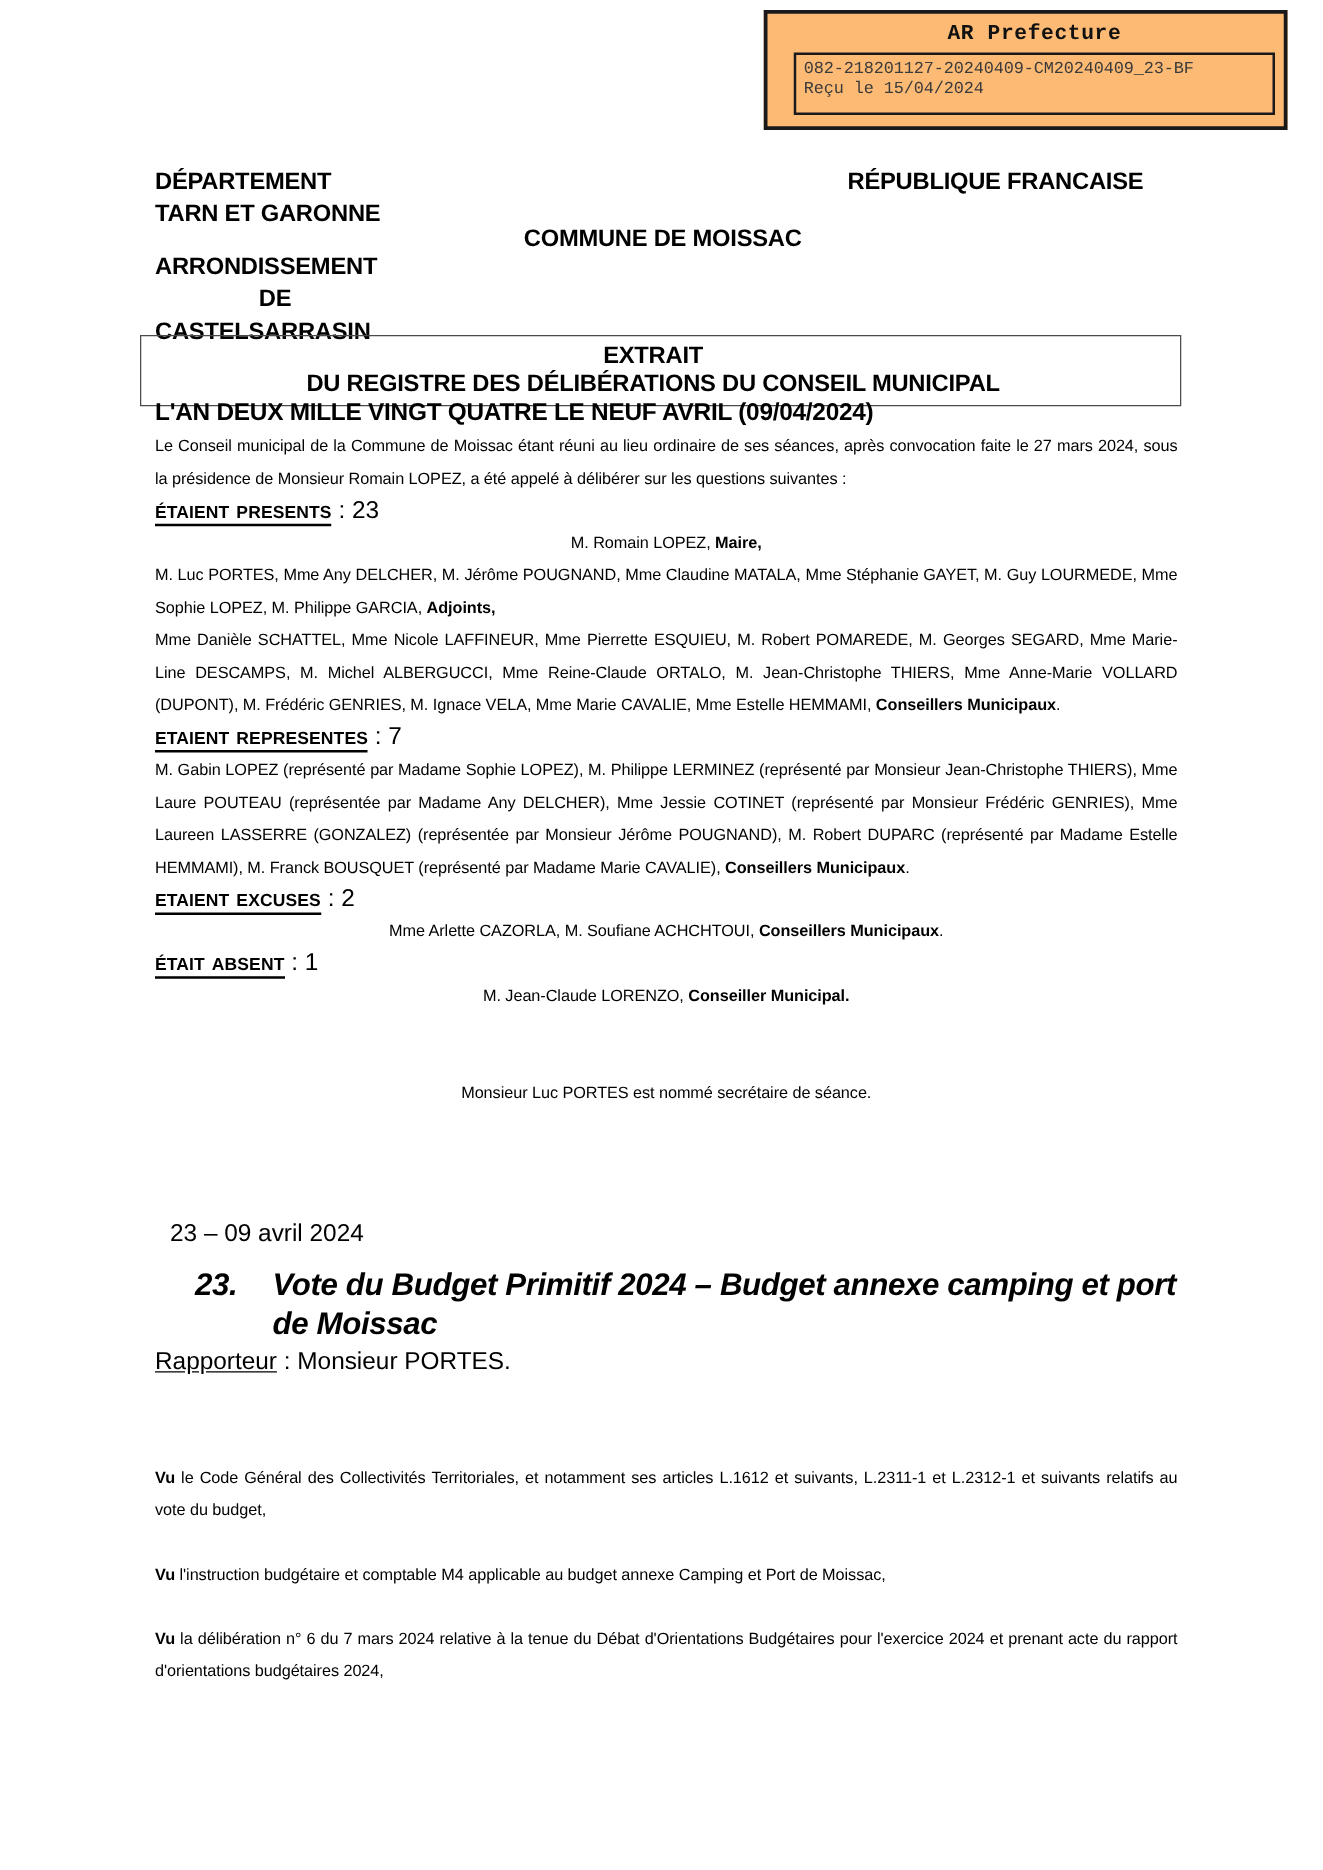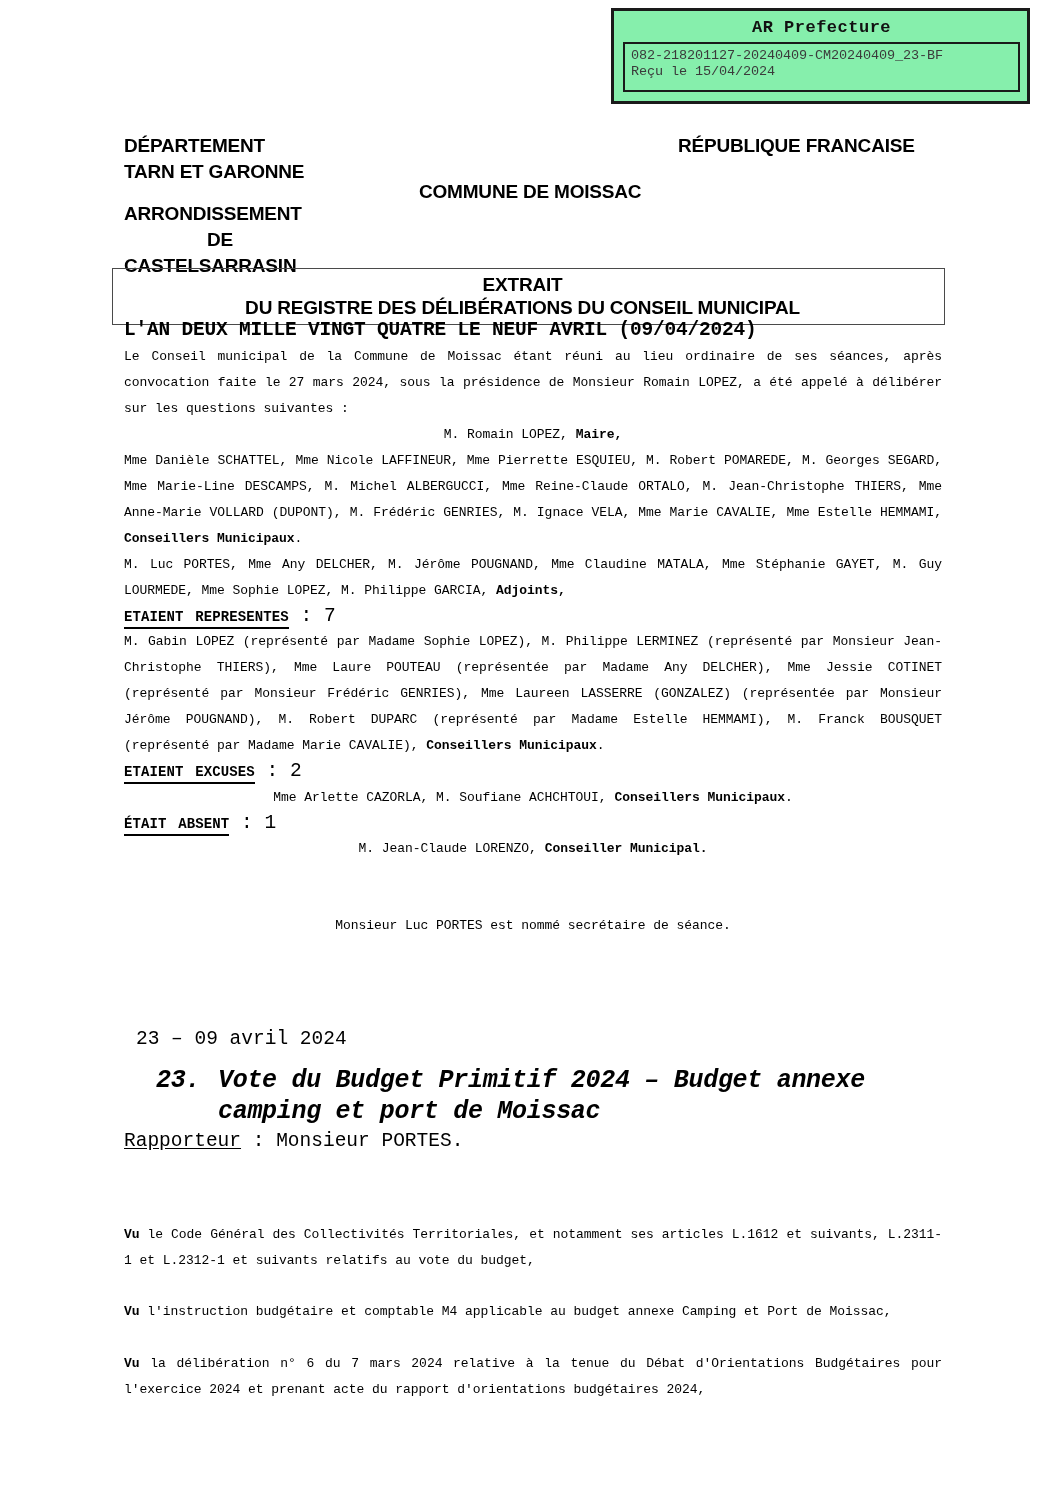"AR Prefecture" .ar-stamp { background: #86efac -> #fdba74; padding: 5px 7px 9px 9px -> 5px 7px 9px 21px }
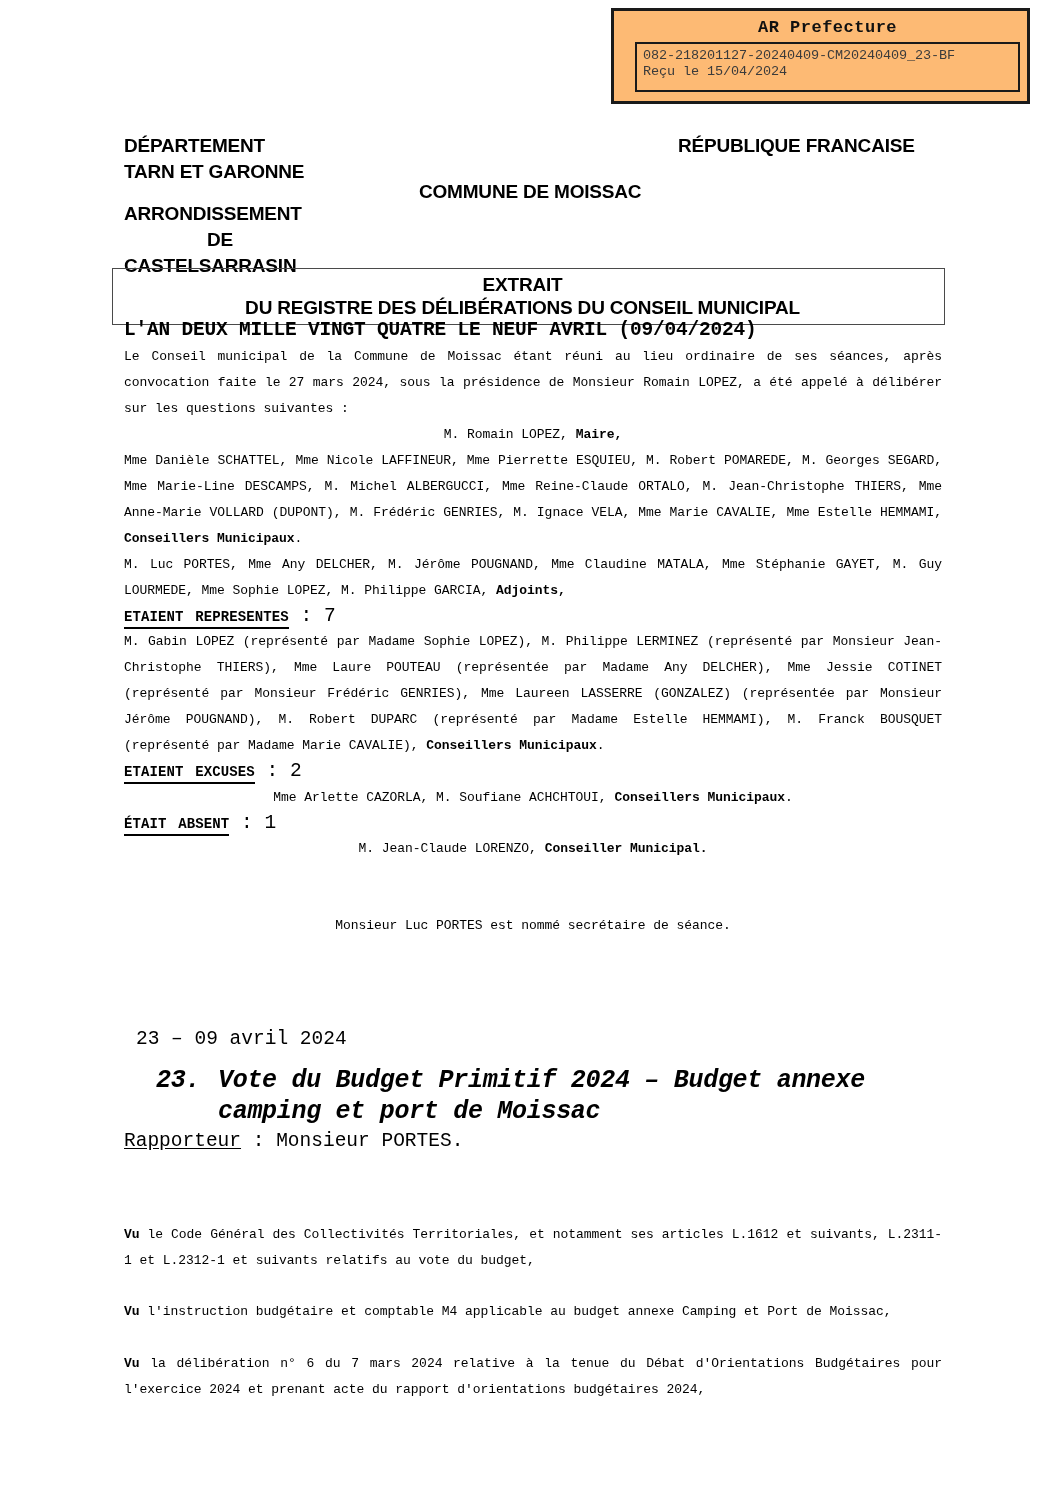"L'AN DEUX MILLE VINGT QUATRE" .body-col { font-family: Liberation Mono, monospace -> none }
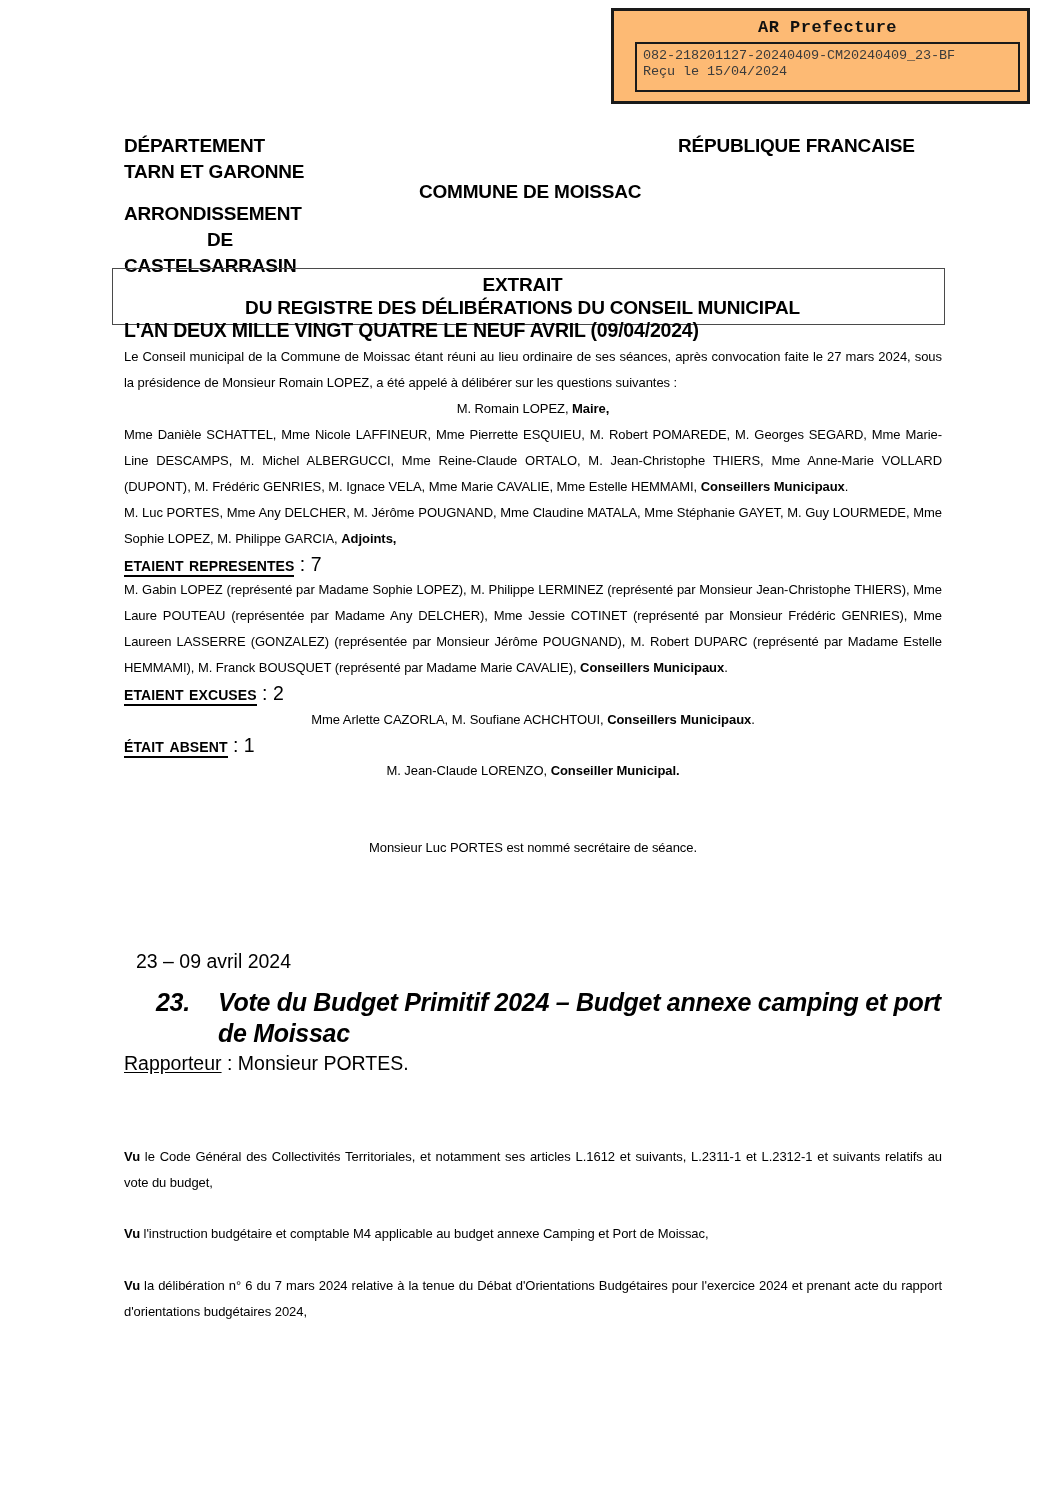"étaient presents : 23" p.sc-wrap { html: none -> <p> <span>ÉTAIENT PRESENTS</span><span> : </span><span>23</span> </p> }
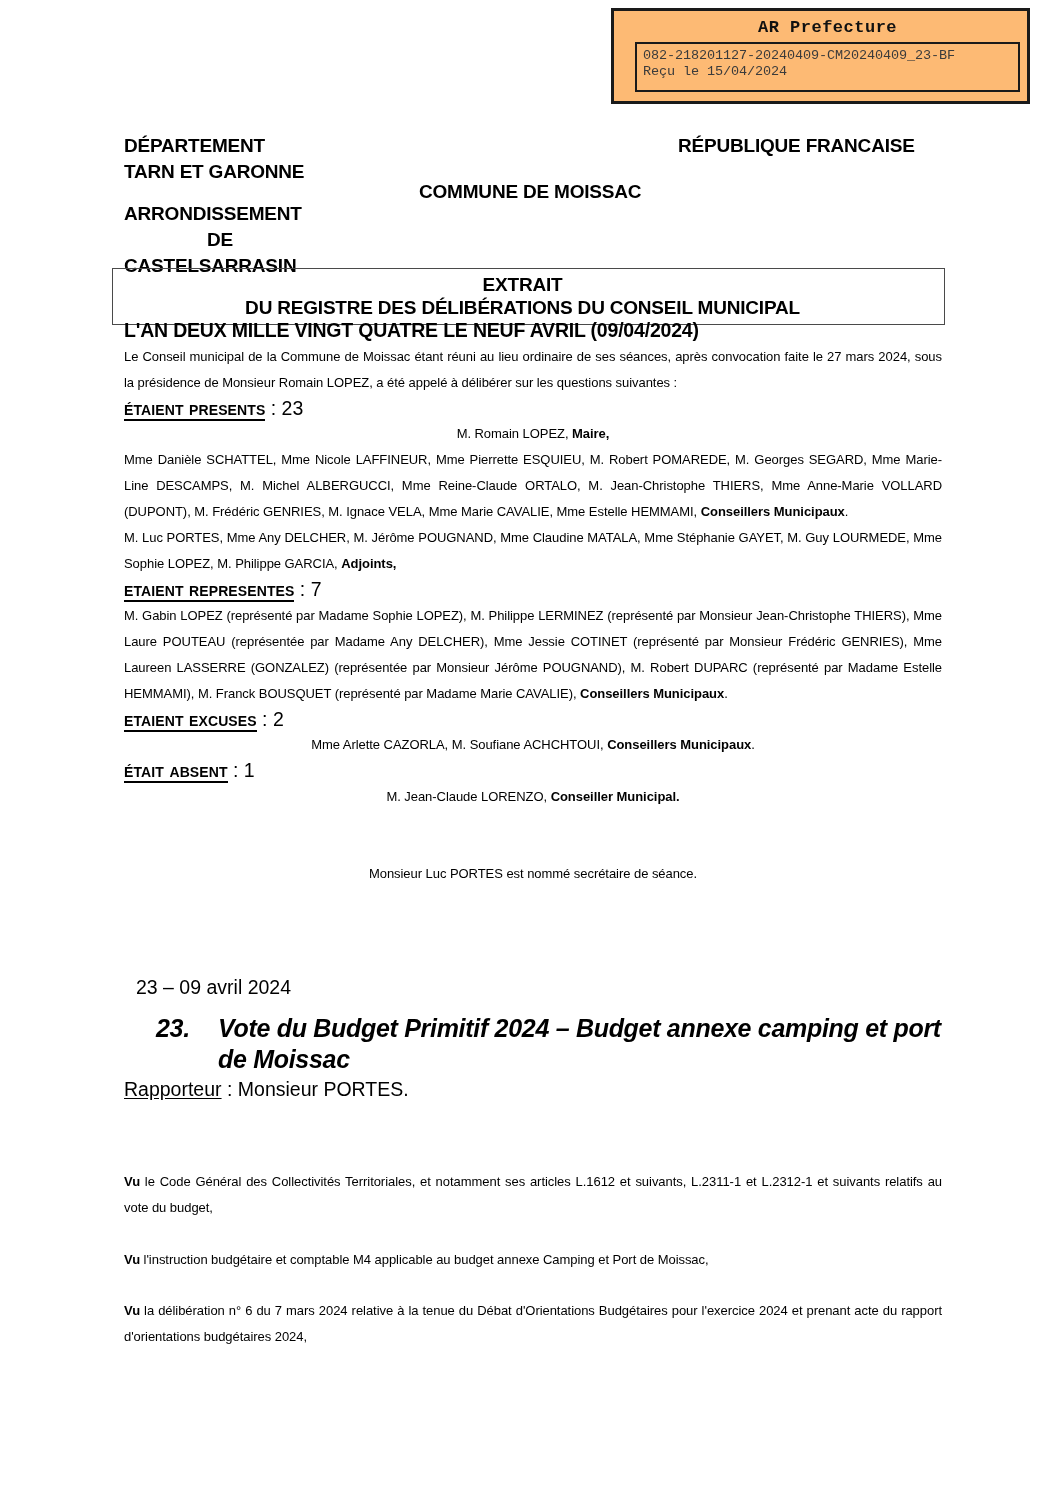"Mme Danièle SCHATTEL, Mme Nicole" p.p { order: before "M. Luc PORTES, Mme Any" -> after "M. Luc PORTES, Mme Any" }
